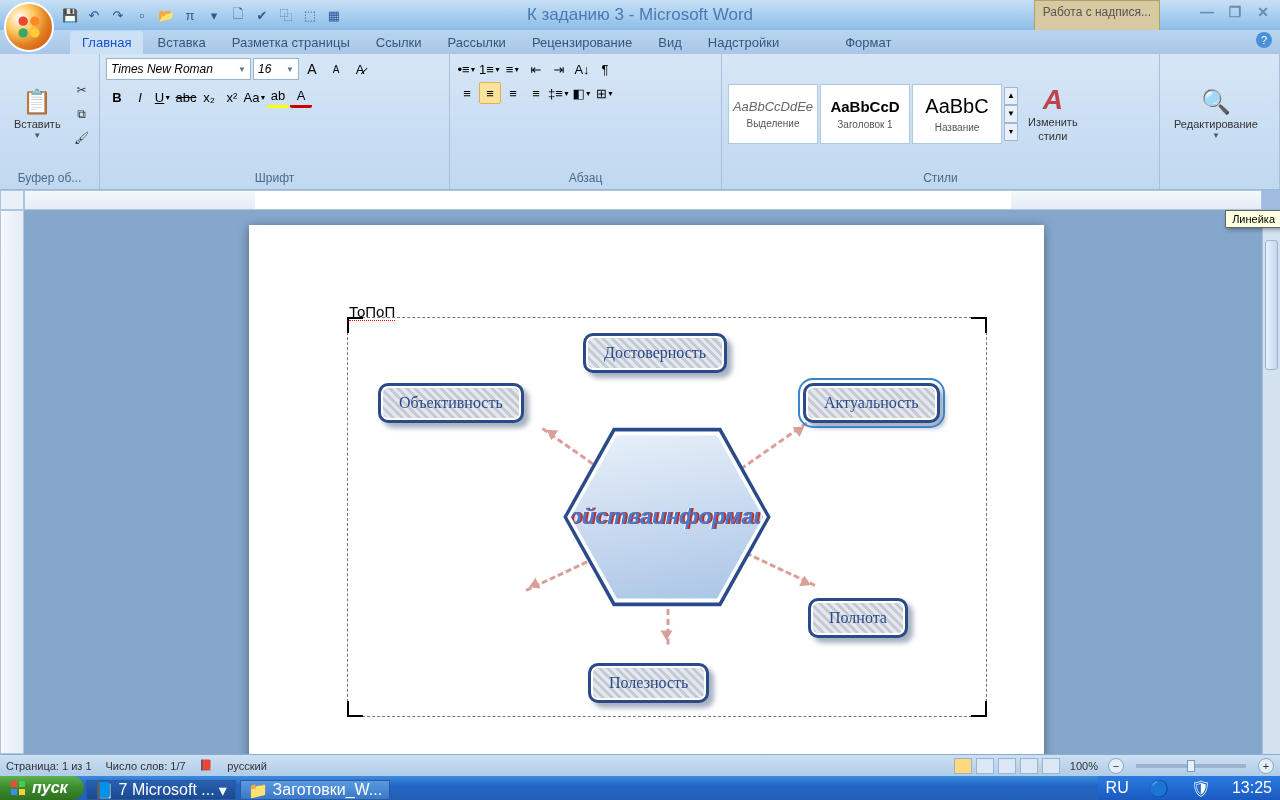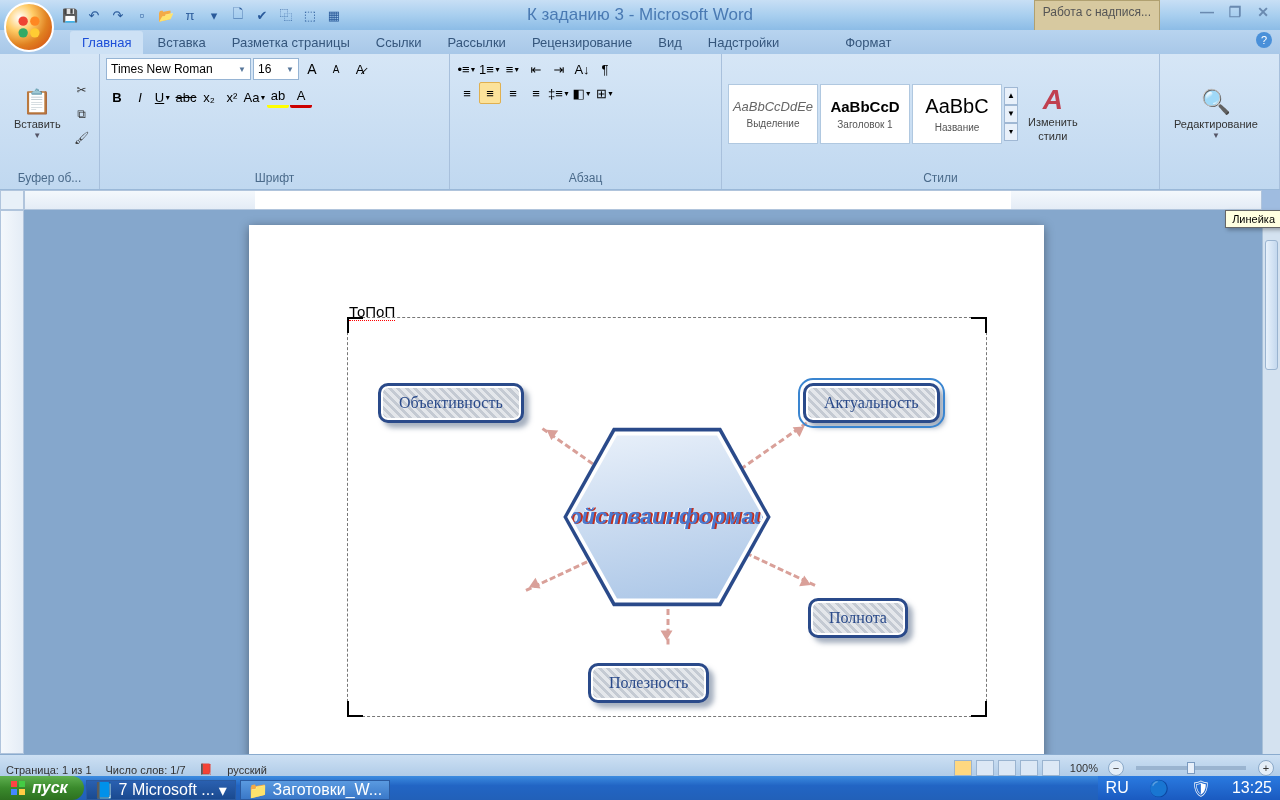"Times New Roman" .combo { font-style: none -> italic }
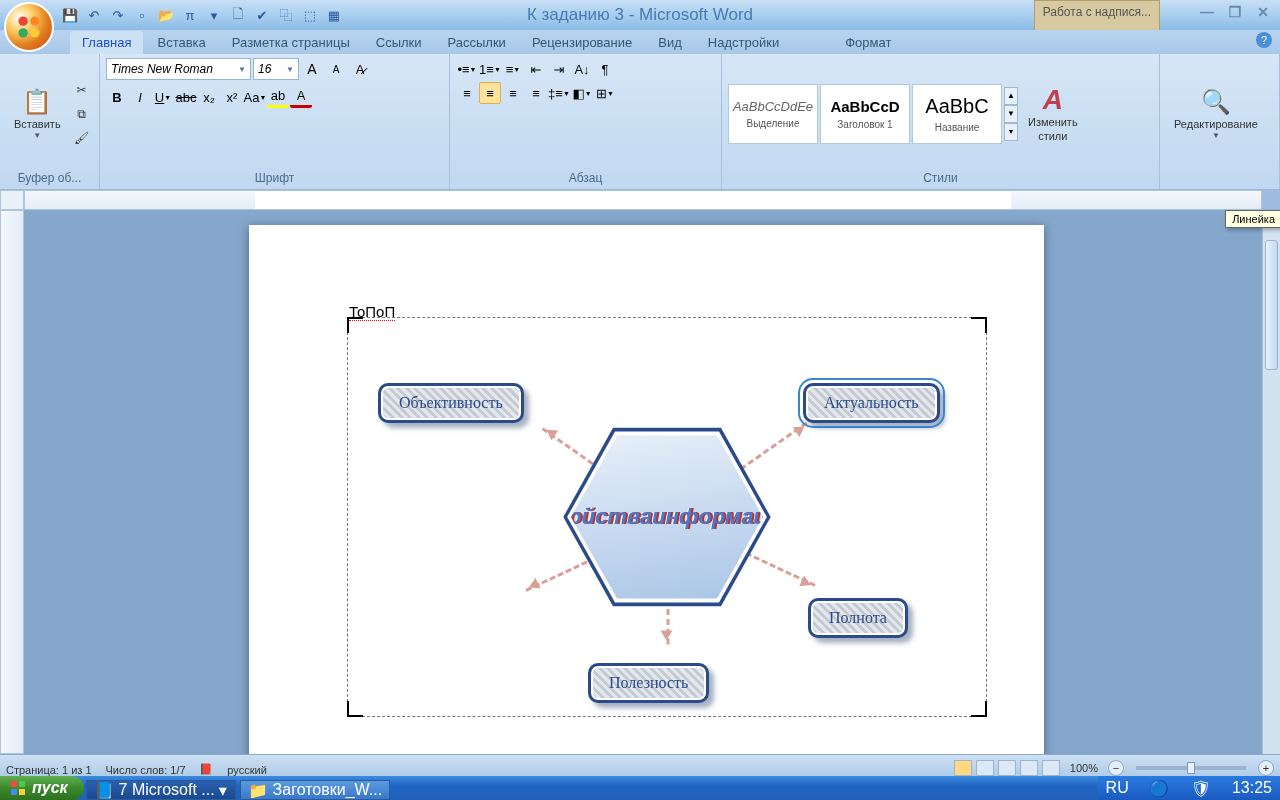"Достоверность" div.node { html: none -> <div>Достоверность</div> }
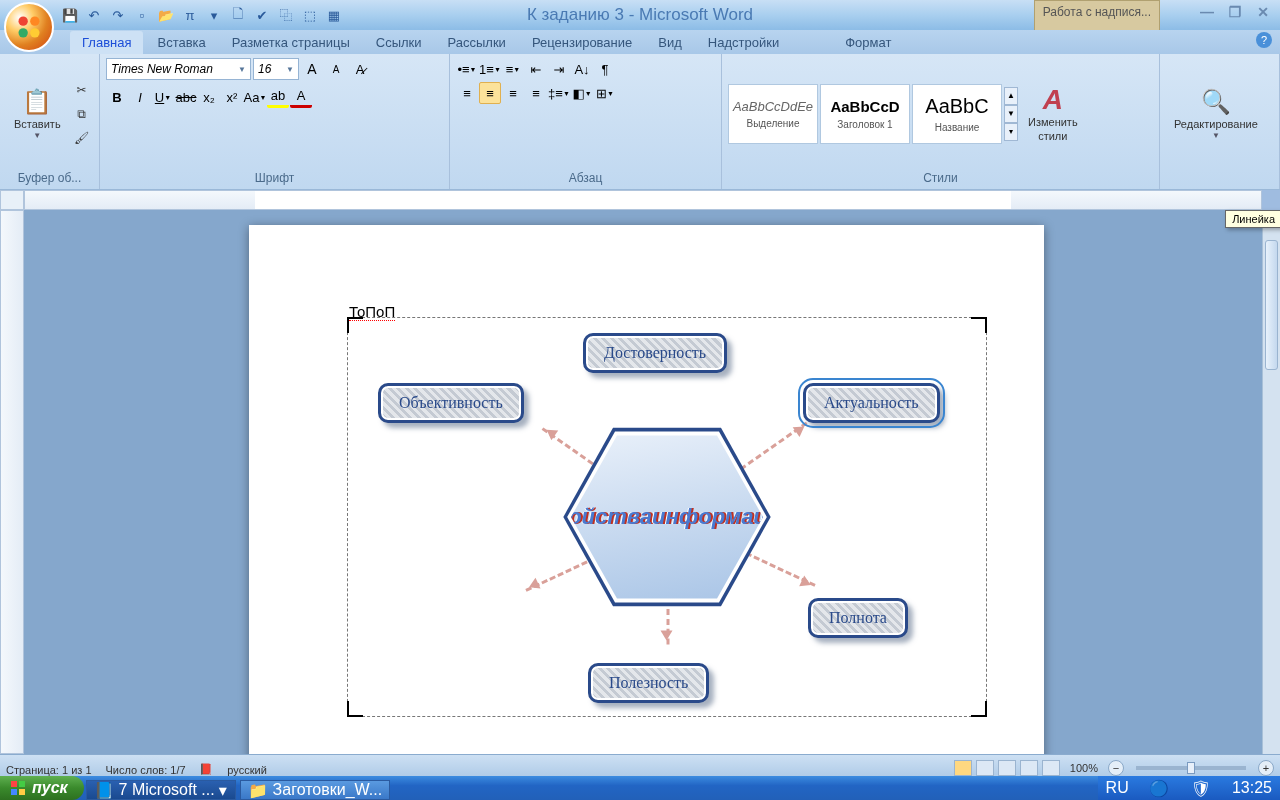"Страница: 1 из 1" .statusbar { align-items: flex-end -> center }
